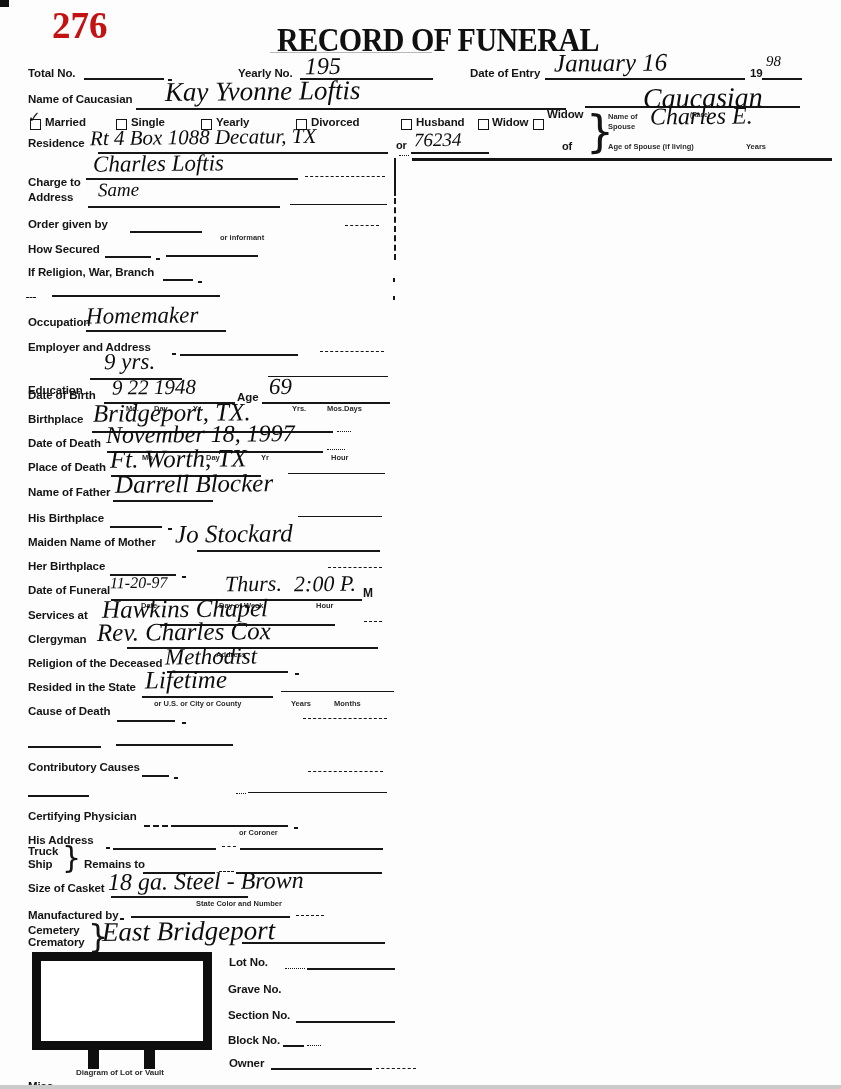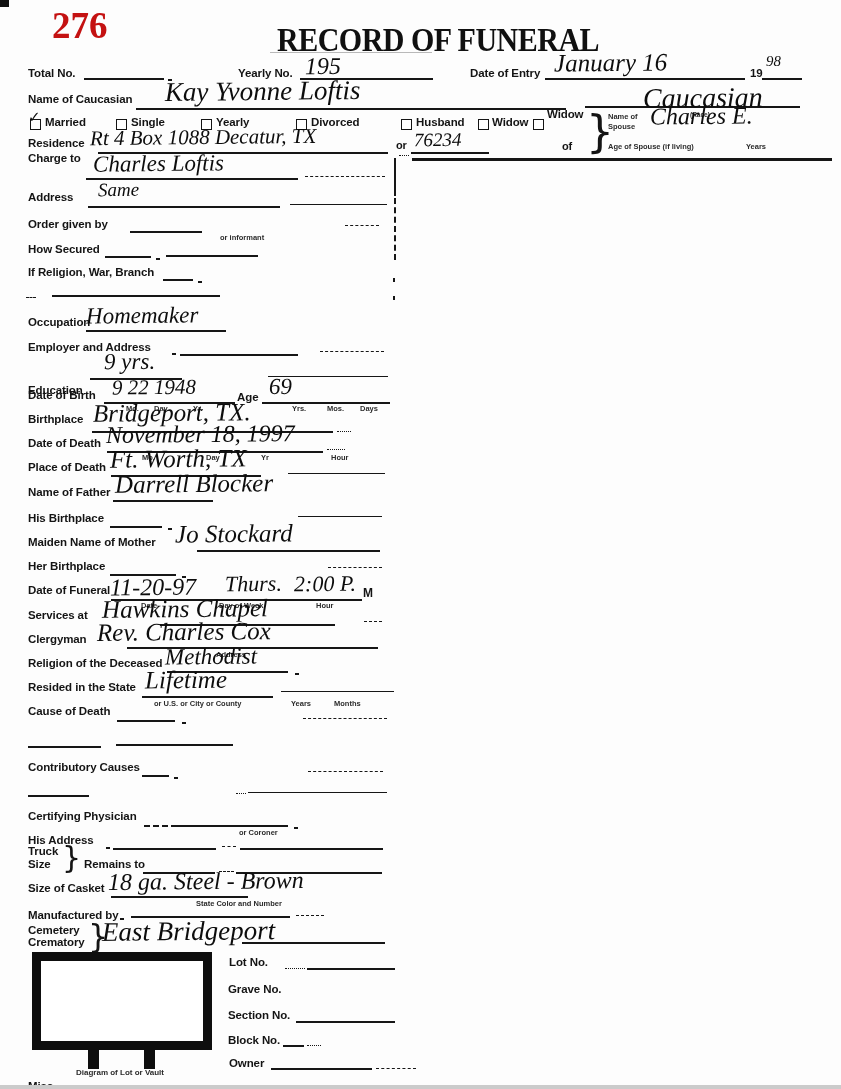"Charge to" span.lbl { top: 152px -> 176px }
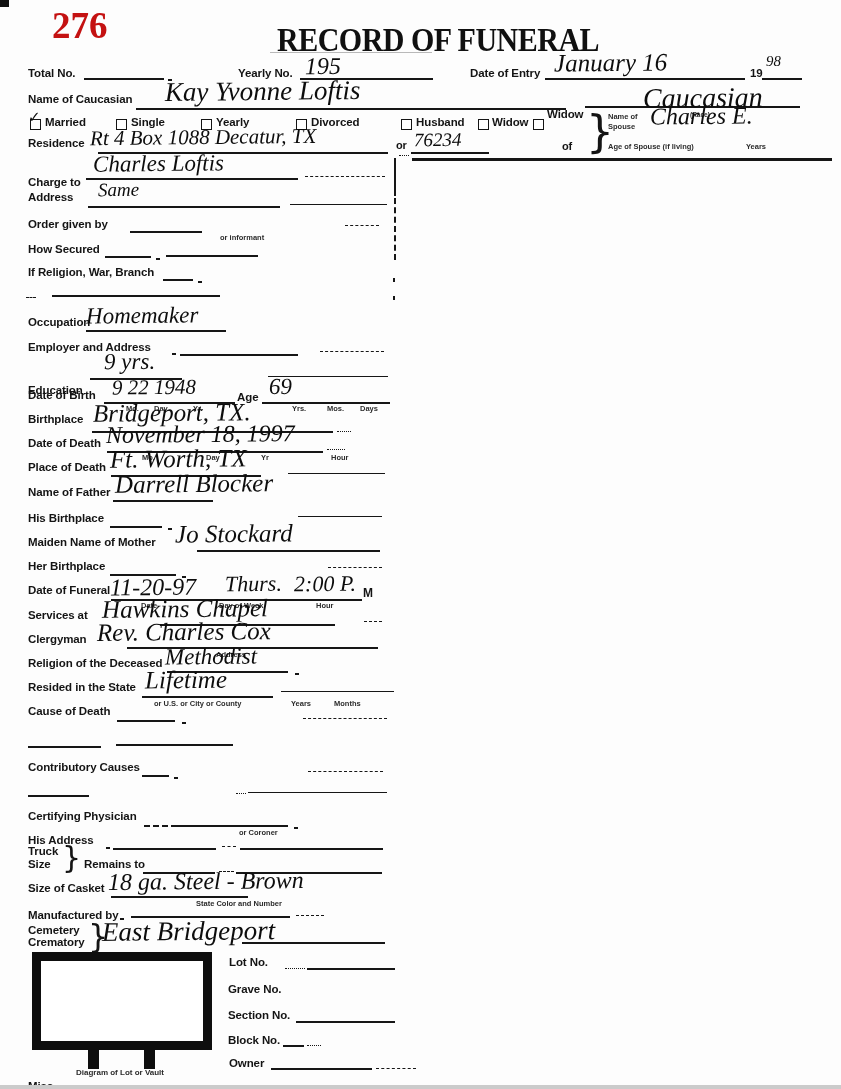"Days" span.sub { left: 360px -> 344px }
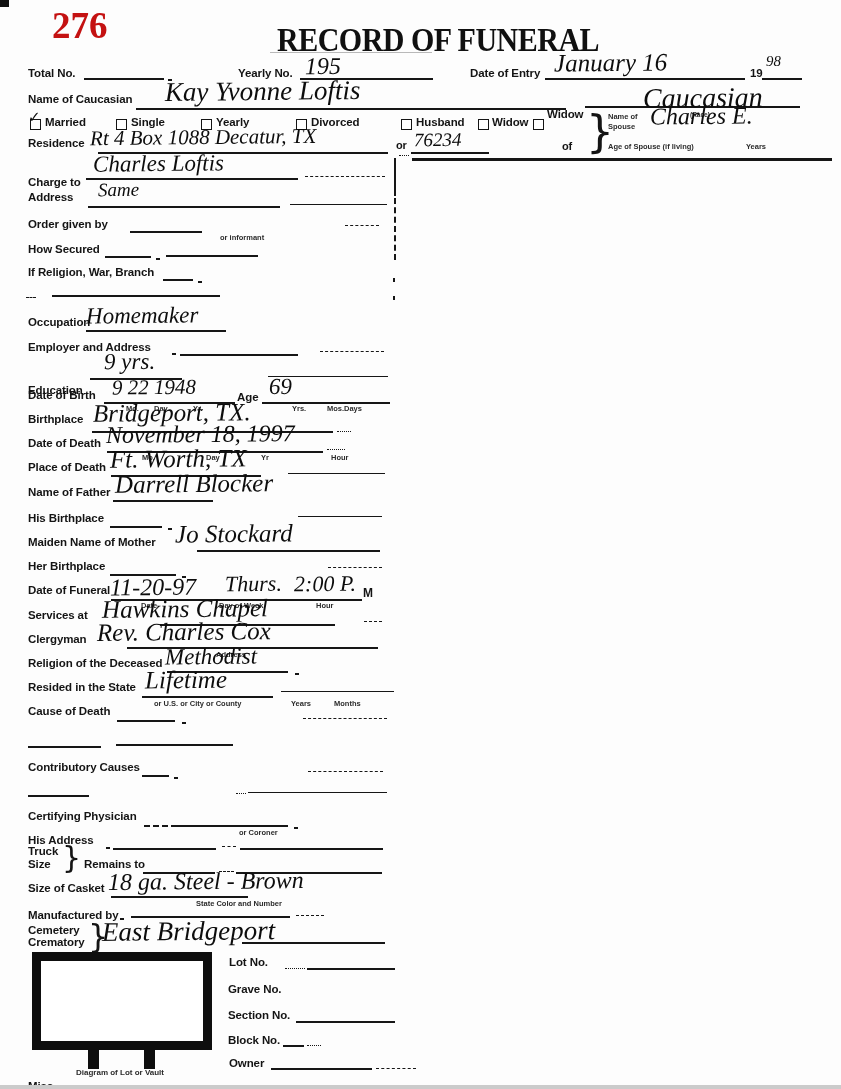"11-20-97" span.hw { font-size: 24px -> 16px }
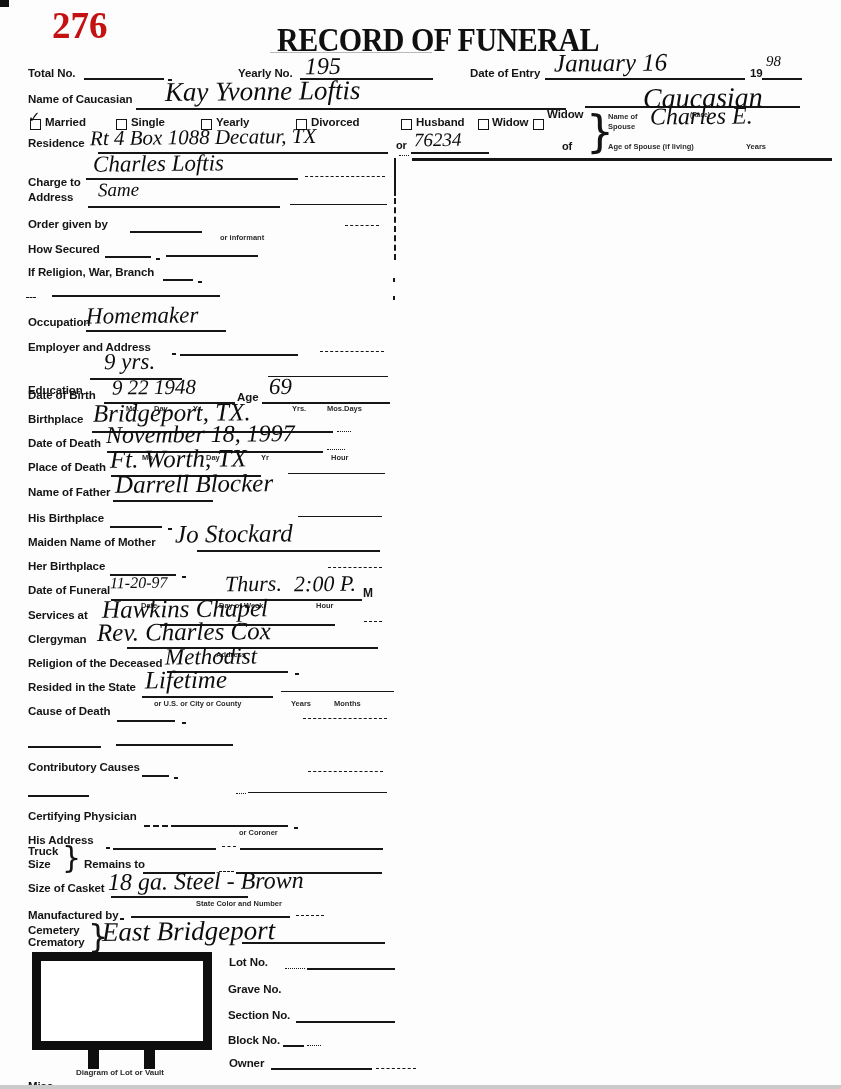"Size" span.lbl { text: Size -> Ship }
